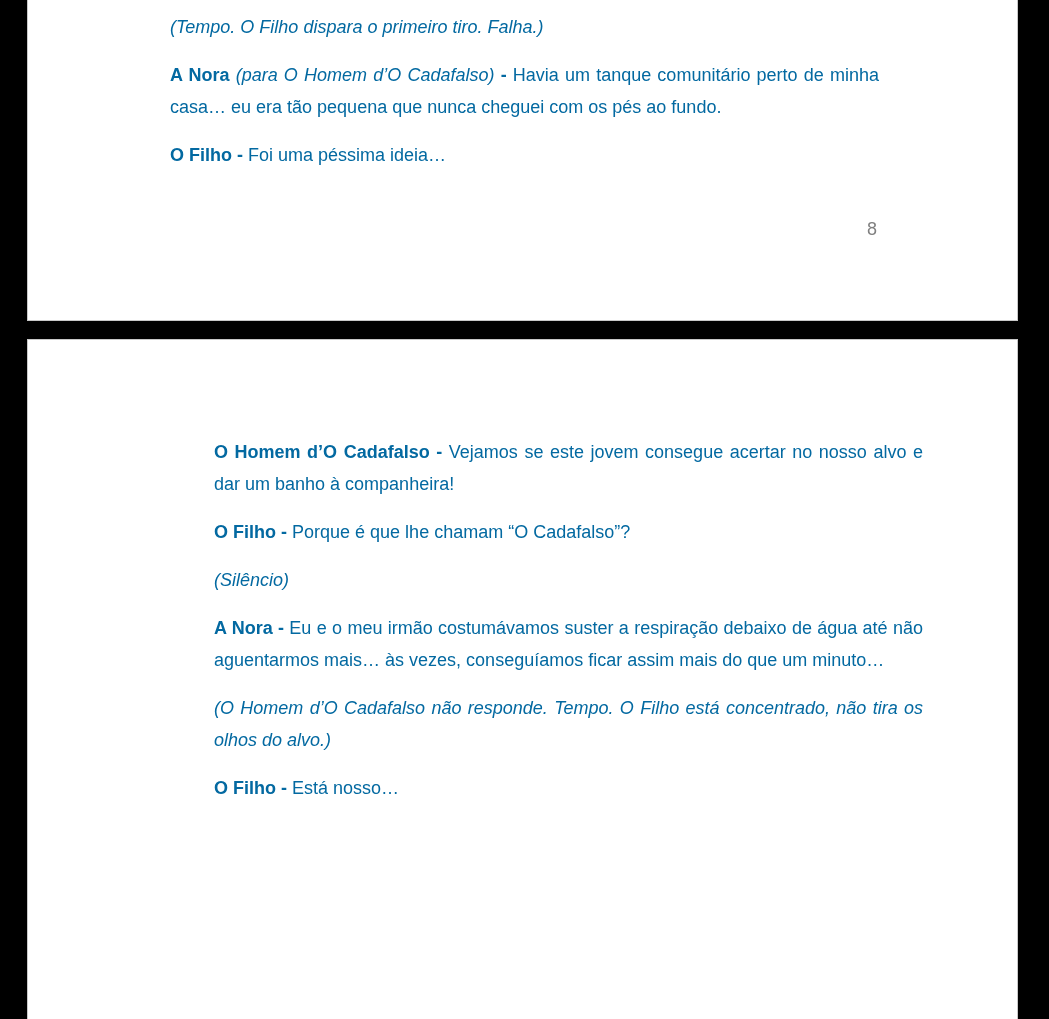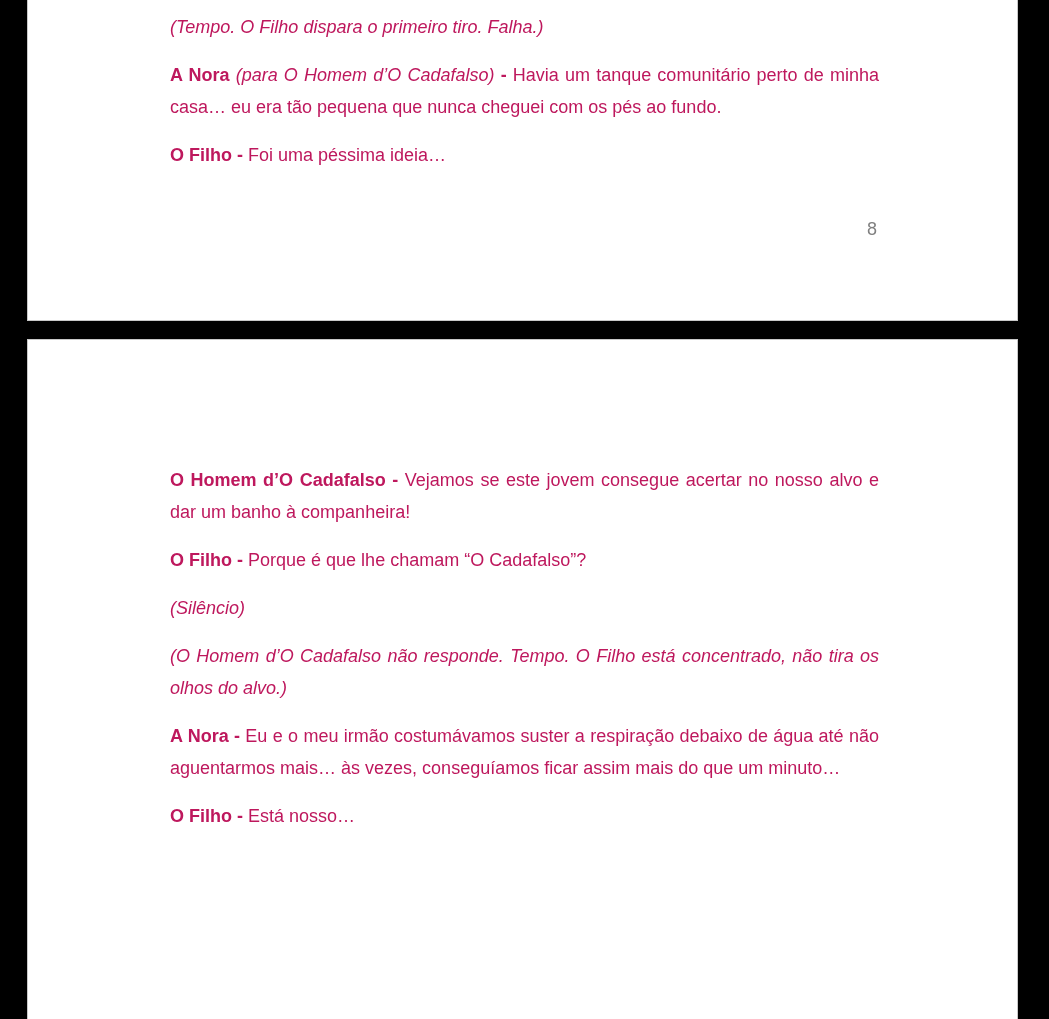"(Tempo. O Filho dispara o" .text-block { color: #be185d -> #0369a1 }
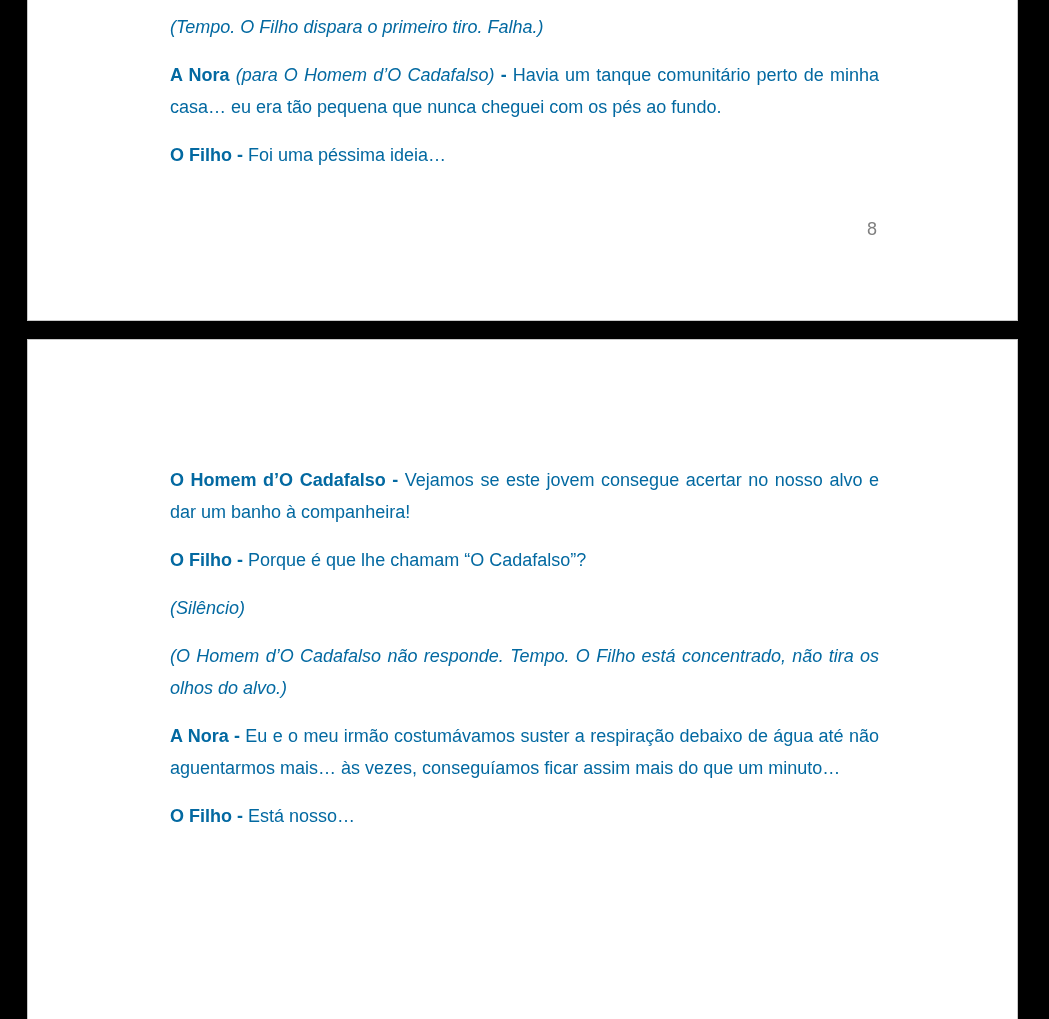"O Homem d’O Cadafalso -" div.text-block { margin-left: none -> 44px; top: 124px -> 96px }
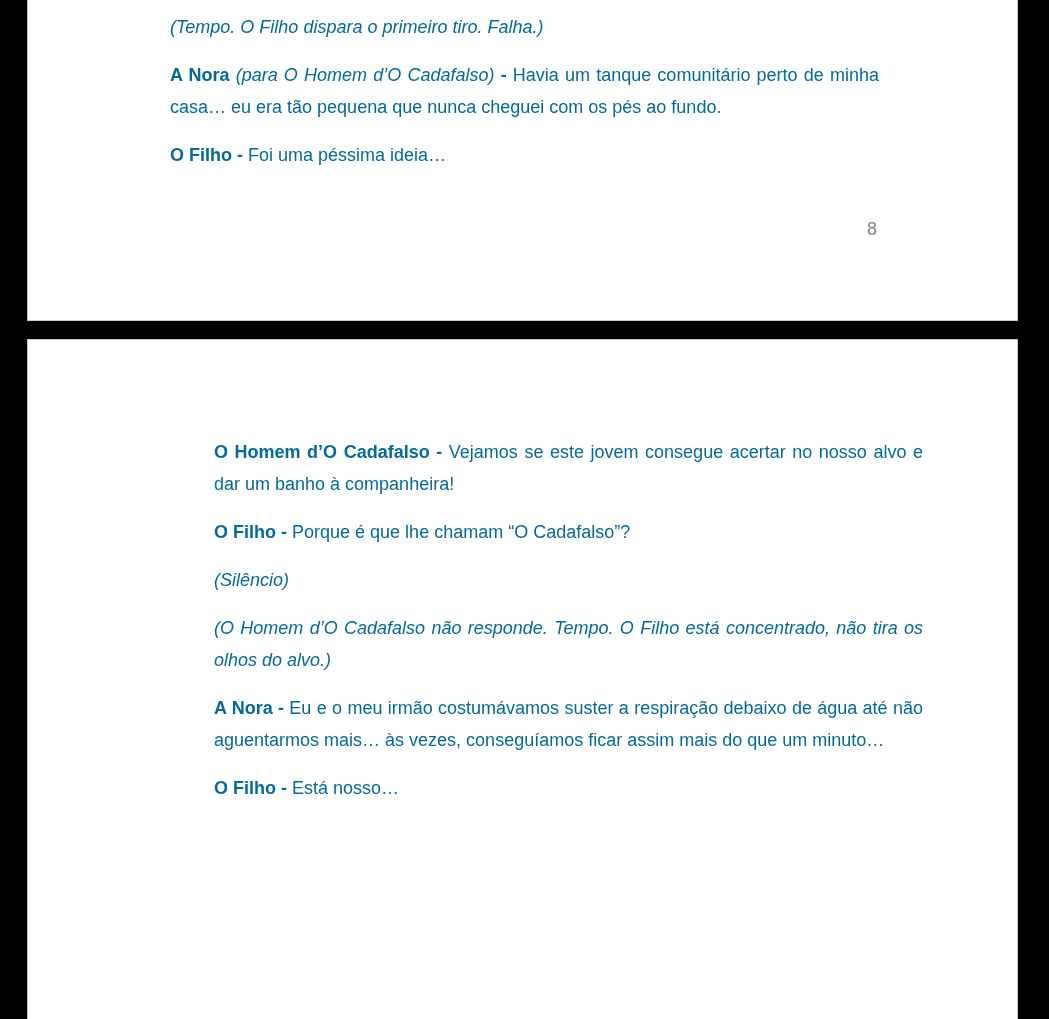"(O Homem d’O Cadafalso não" p.para { order: before "A Nora - Eu e" -> after "A Nora - Eu e" }
